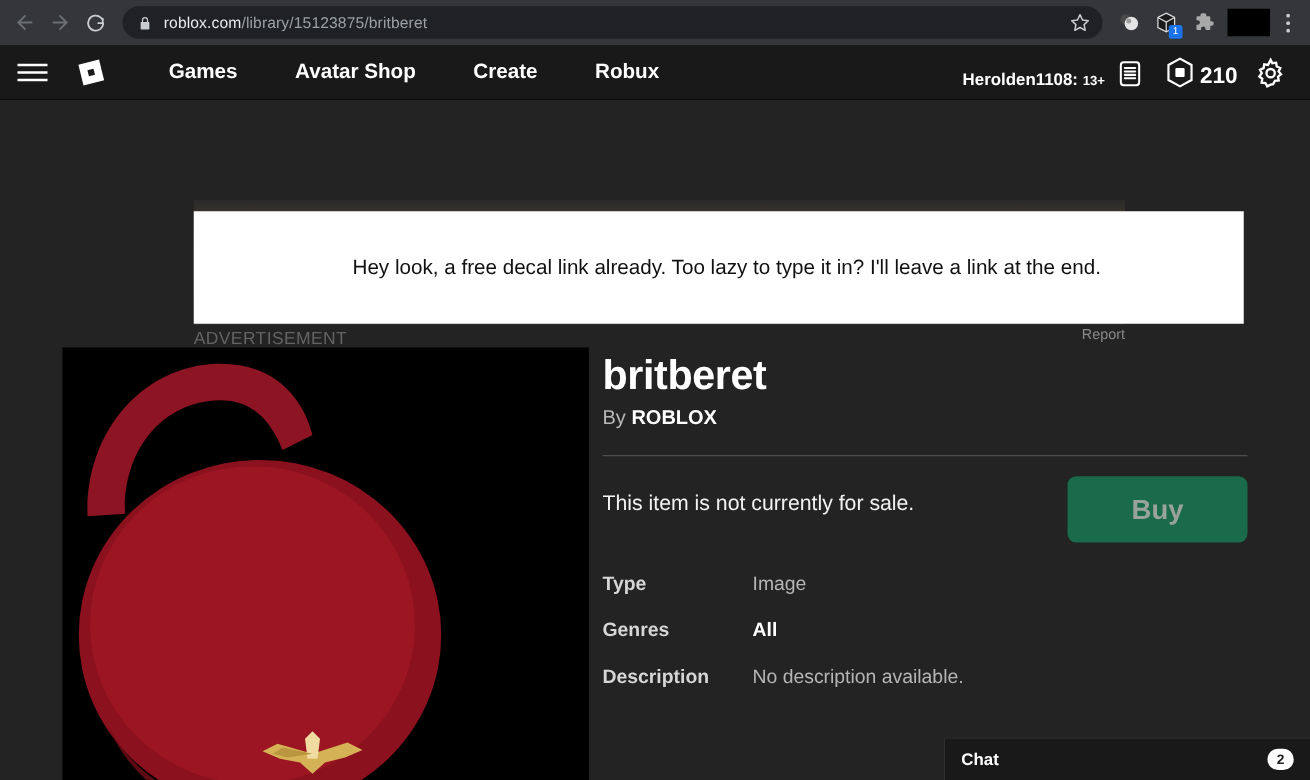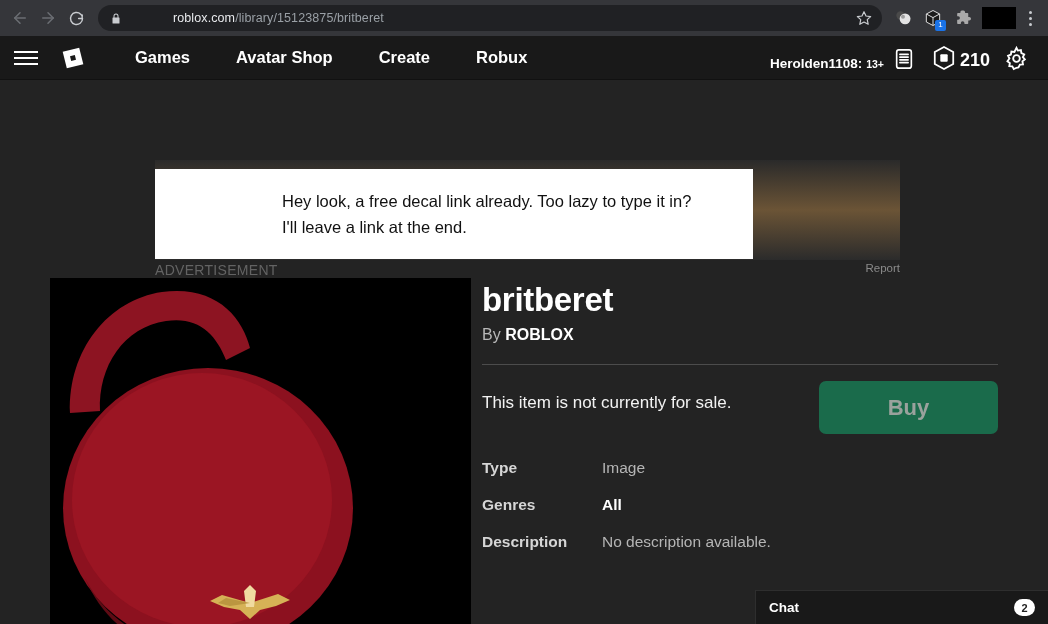"roblox.com" .url-text .host { margin-left: 42px -> none }
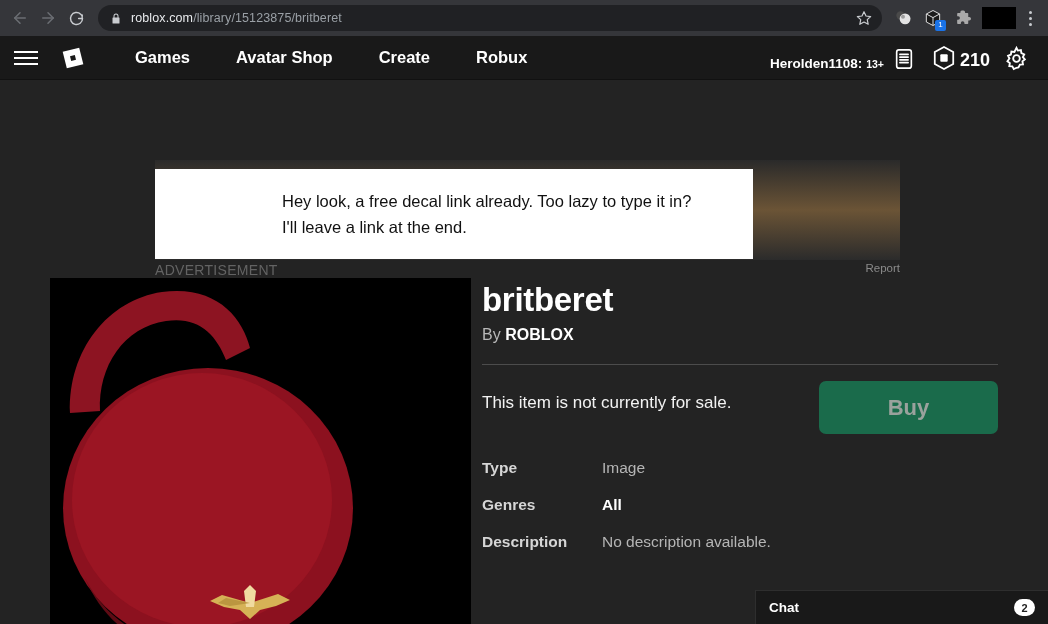"Hey look, a free decal" .ad-overlay { width: 598px -> 840px }
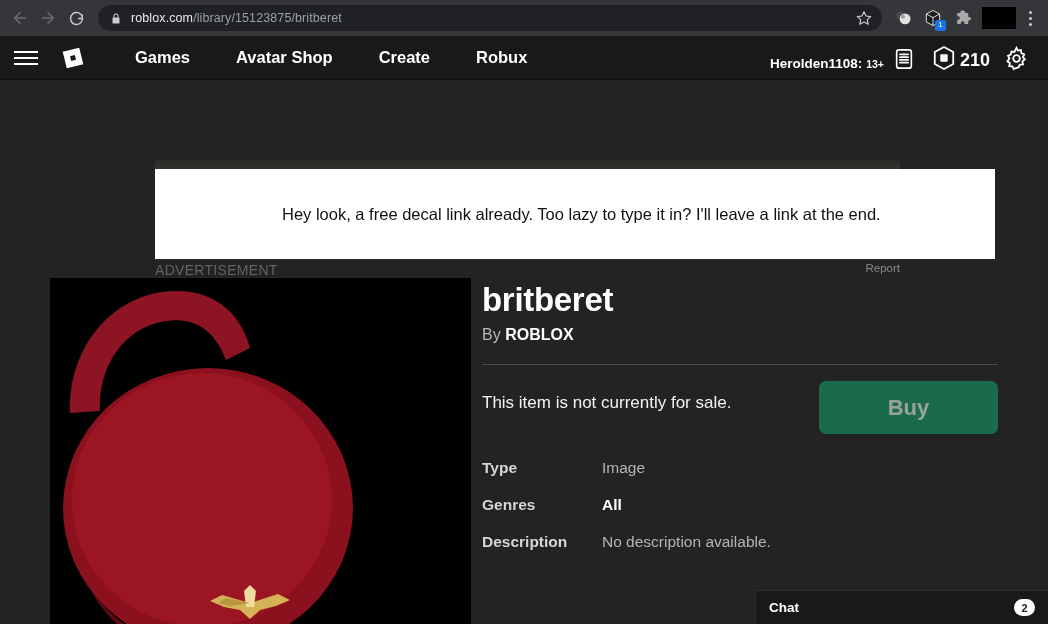"Buy" .buy-btn { width: 179px -> 144px }
